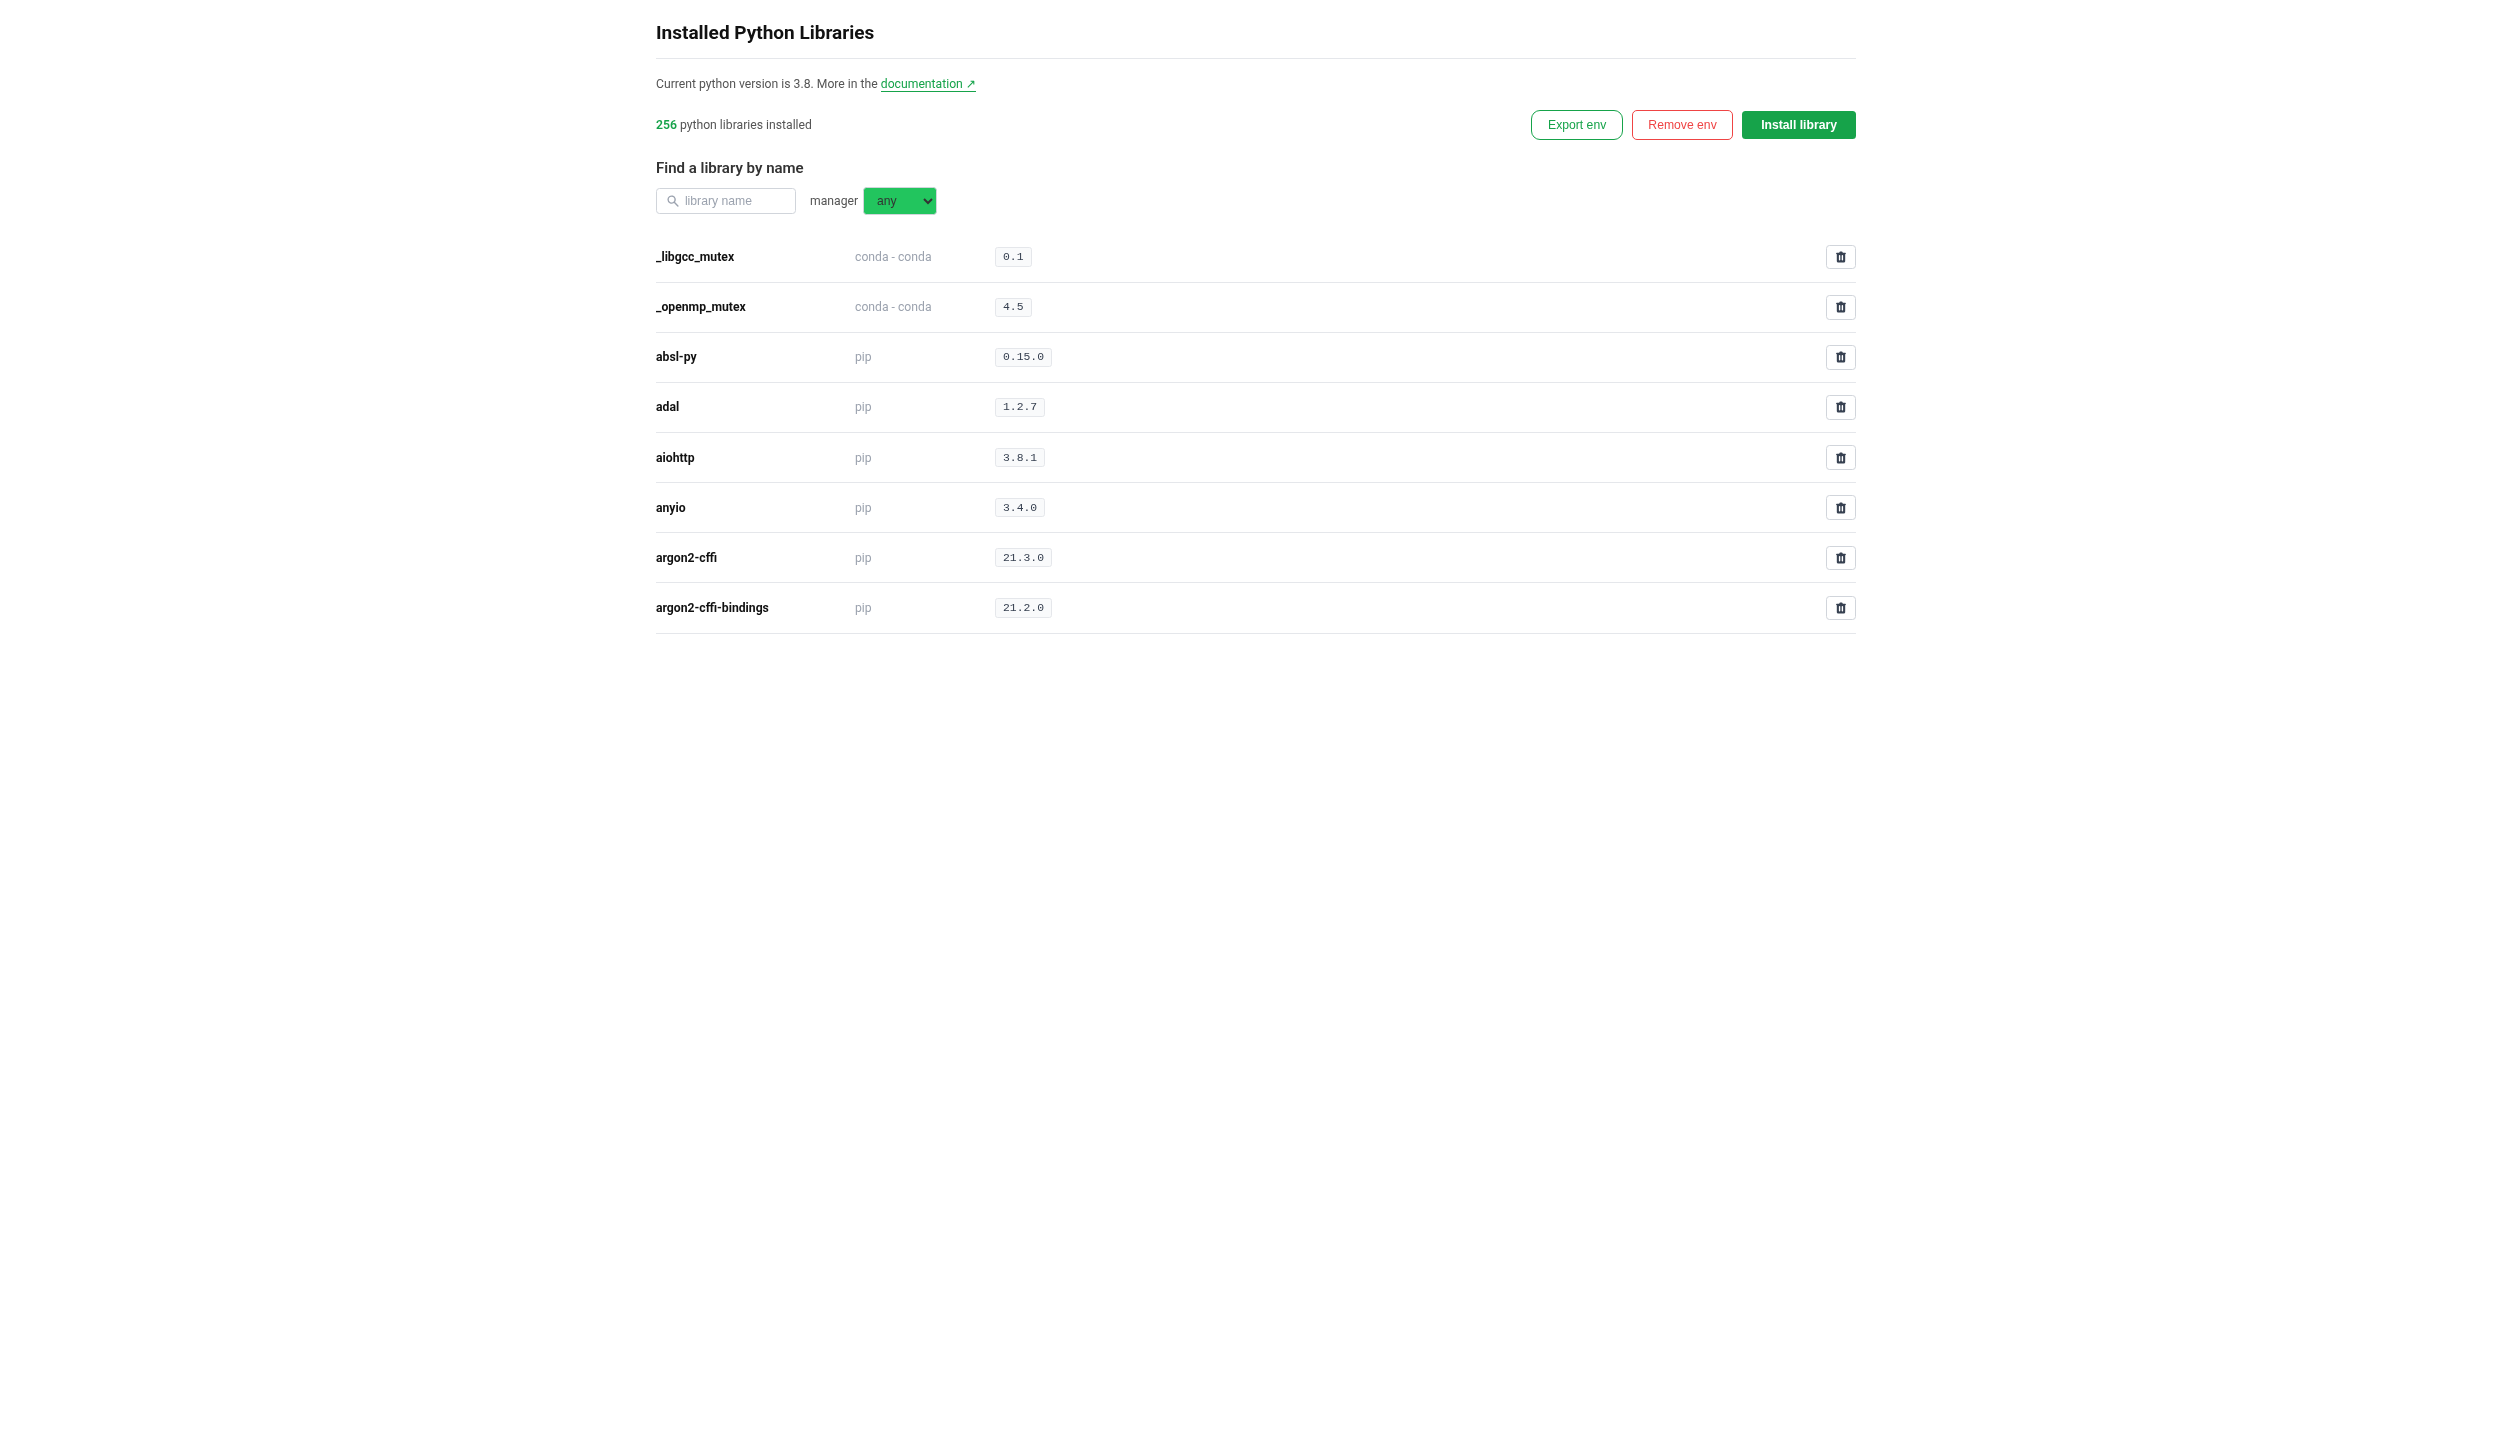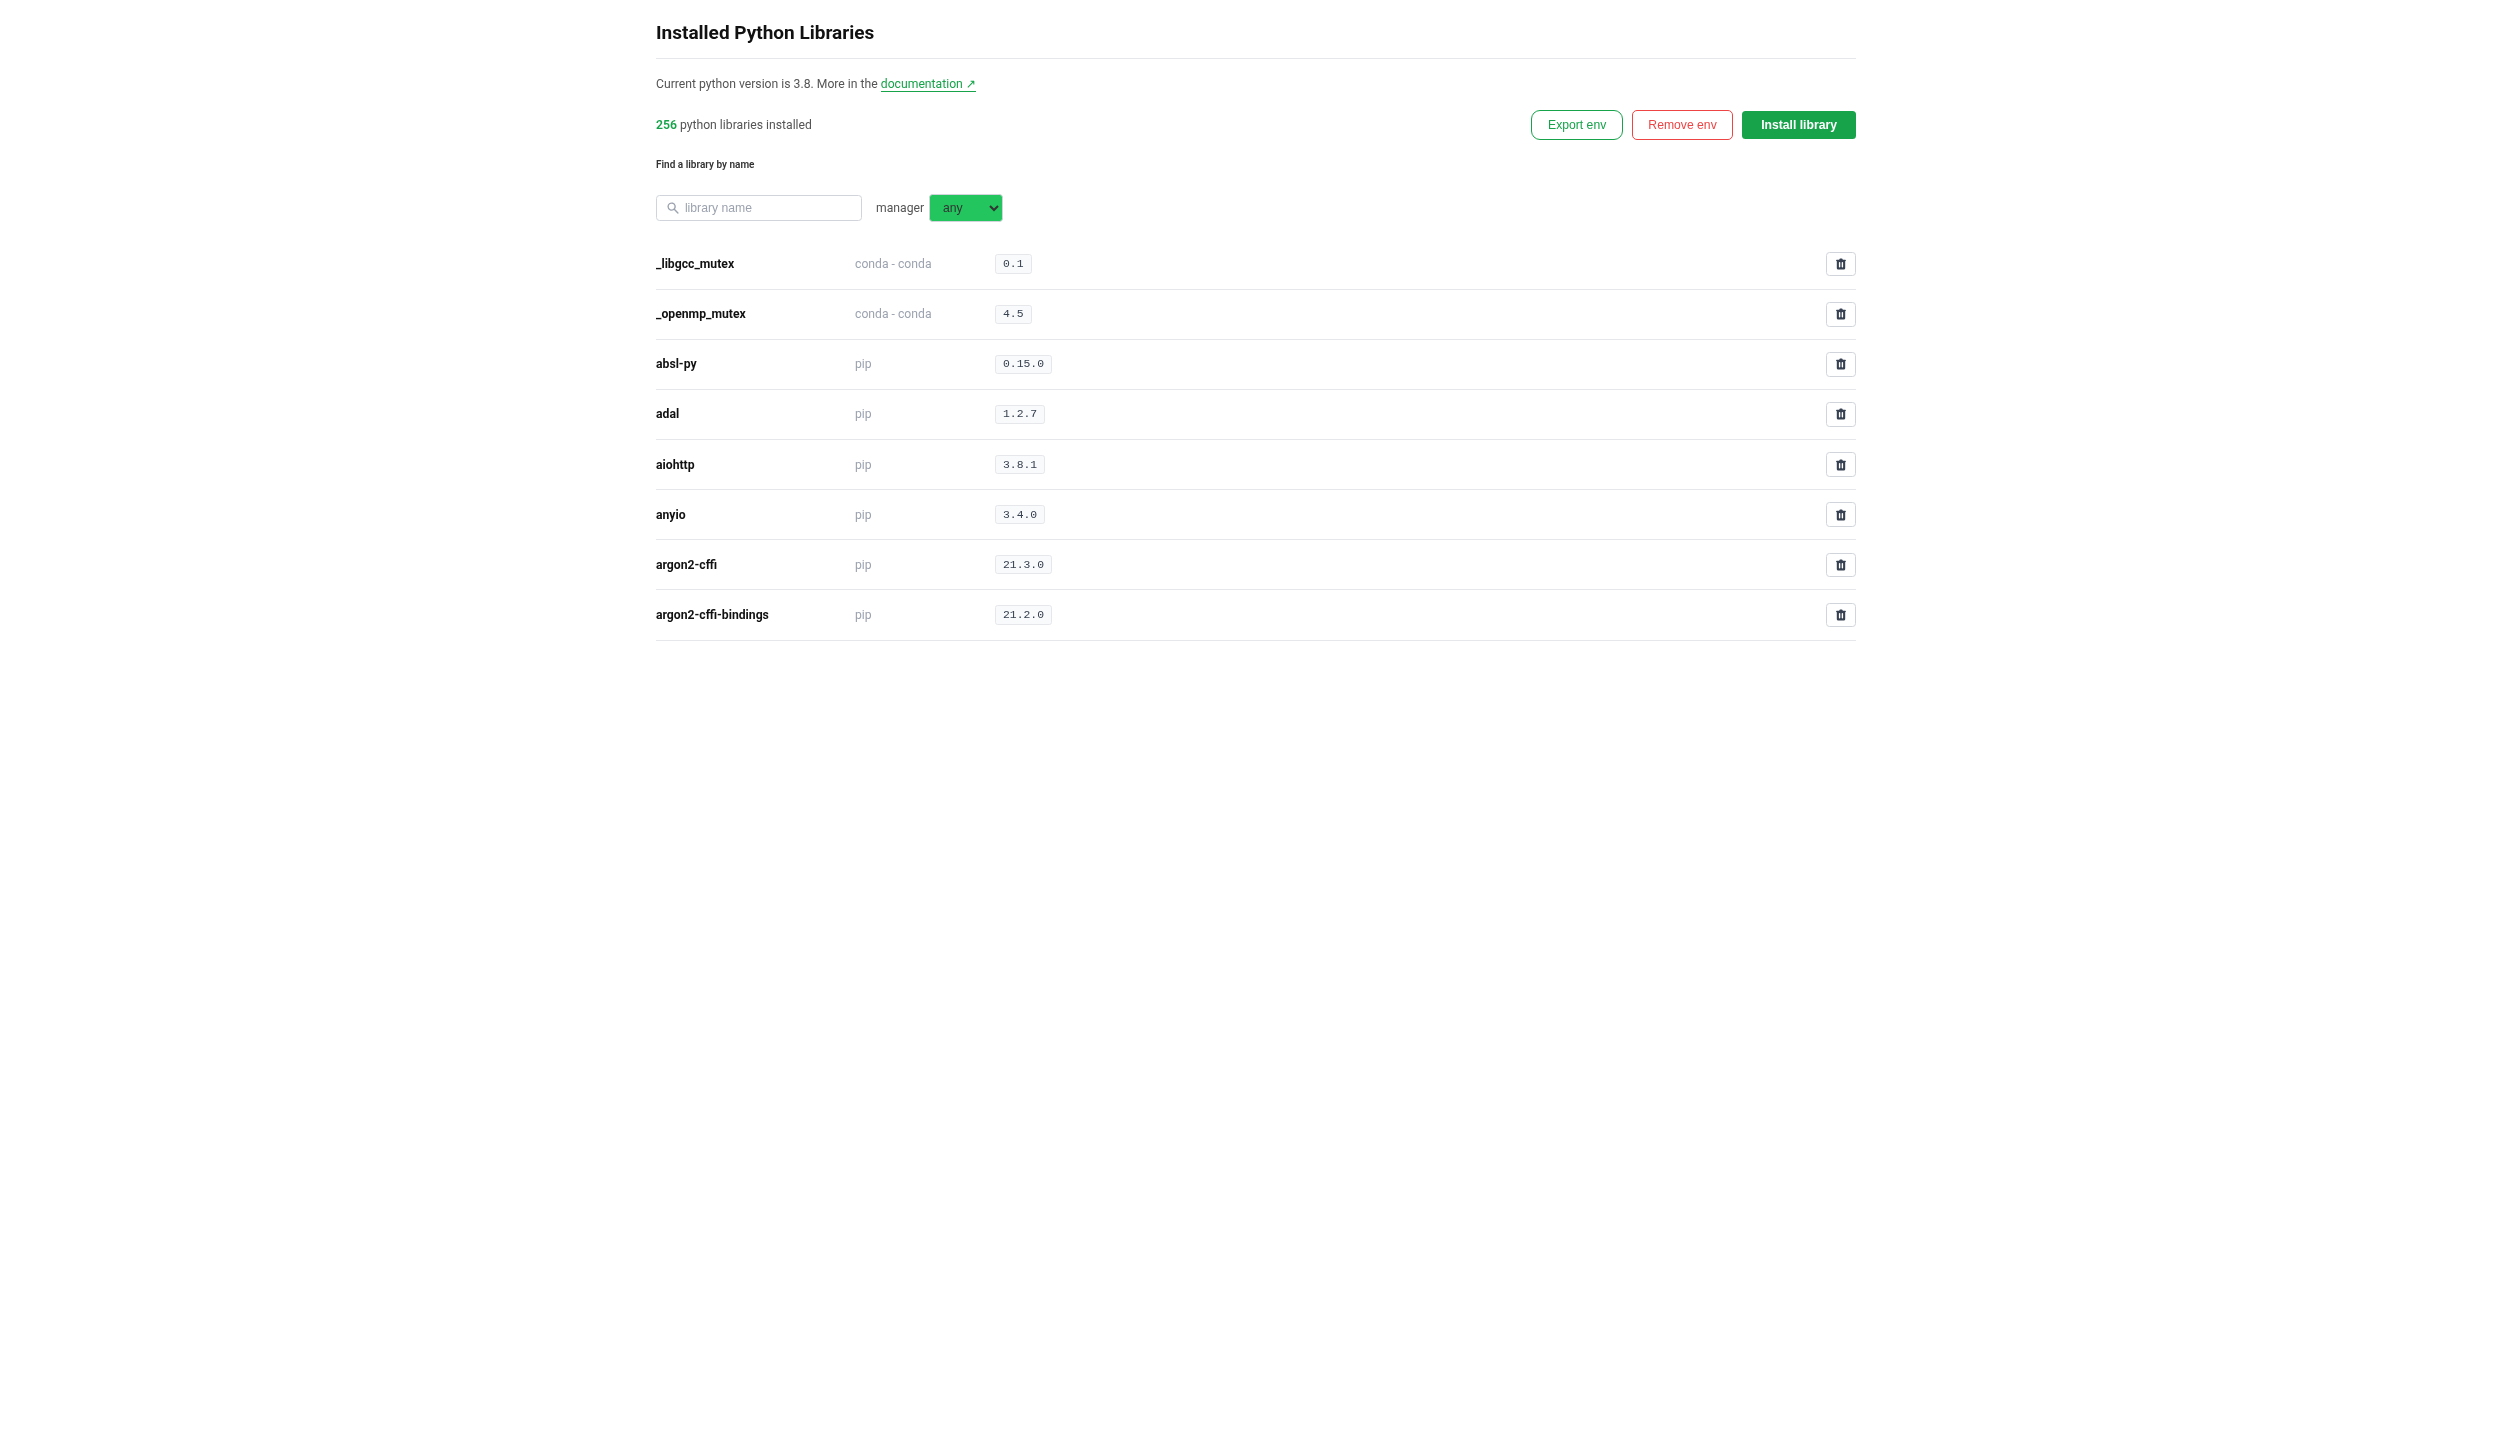"Find a library by name" .search-label { font-size: 10px -> 15px; margin-bottom: 24px -> 10px }
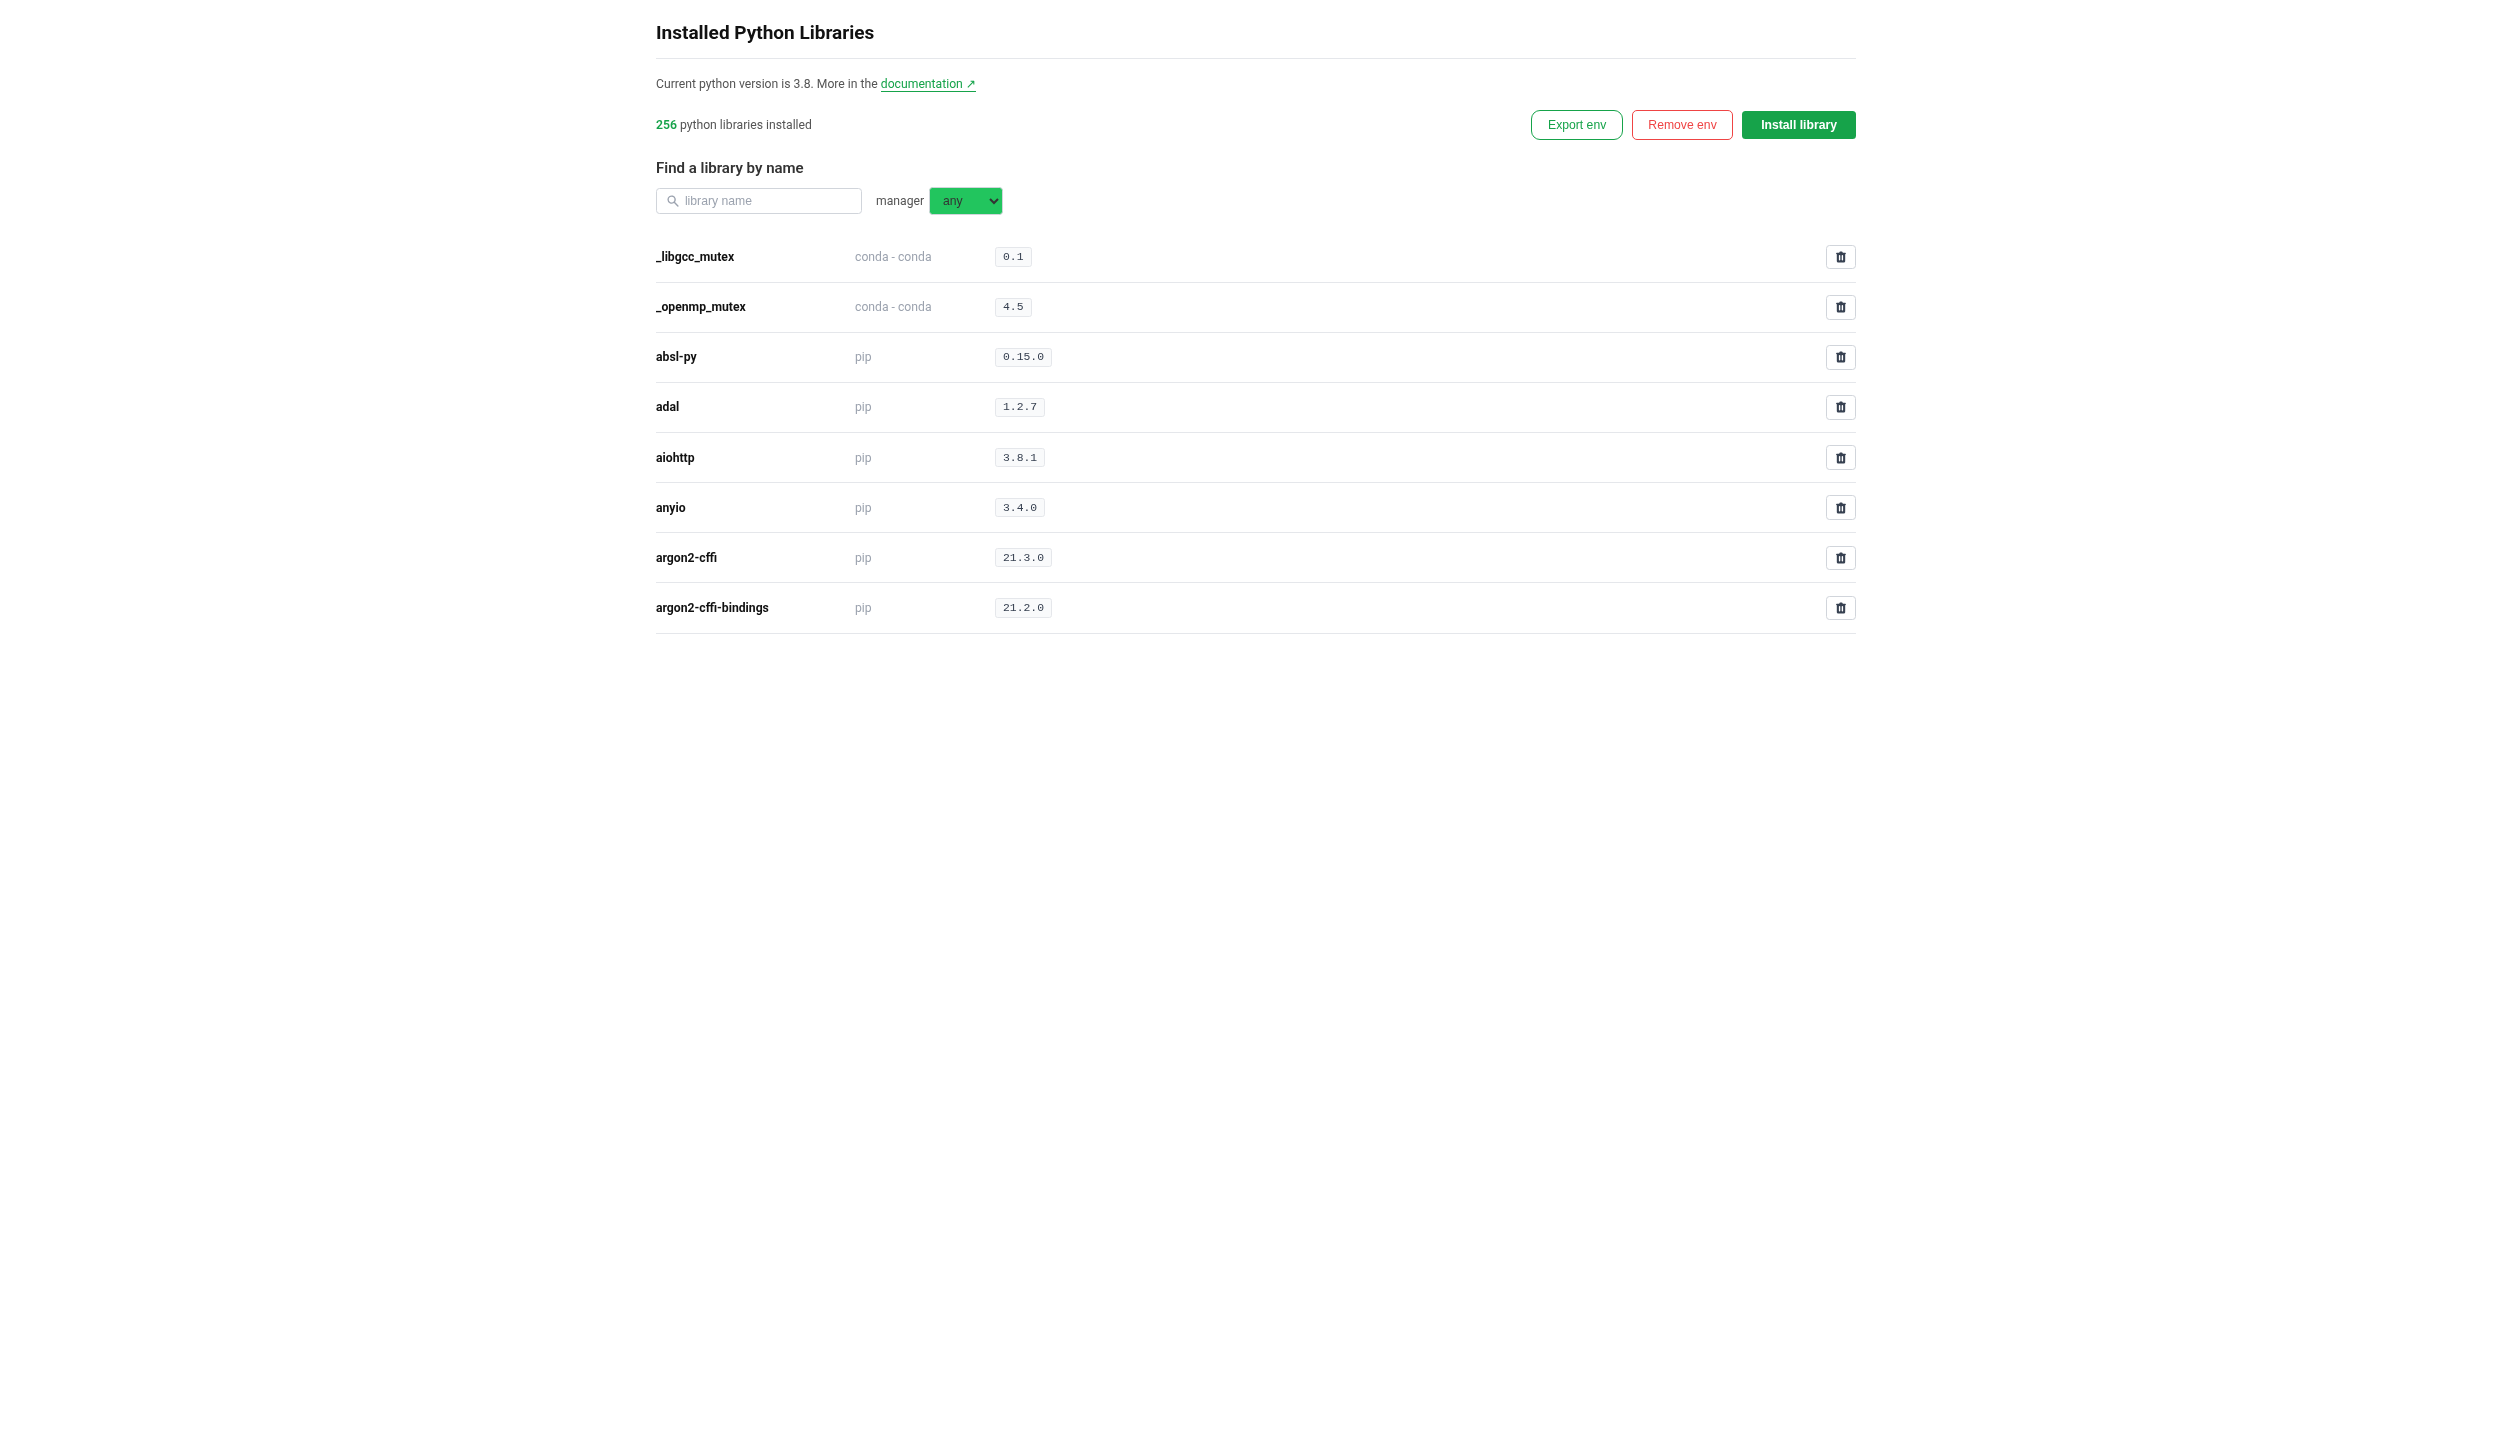"library name" .search-input-wrapper { width: 206px -> 140px }
